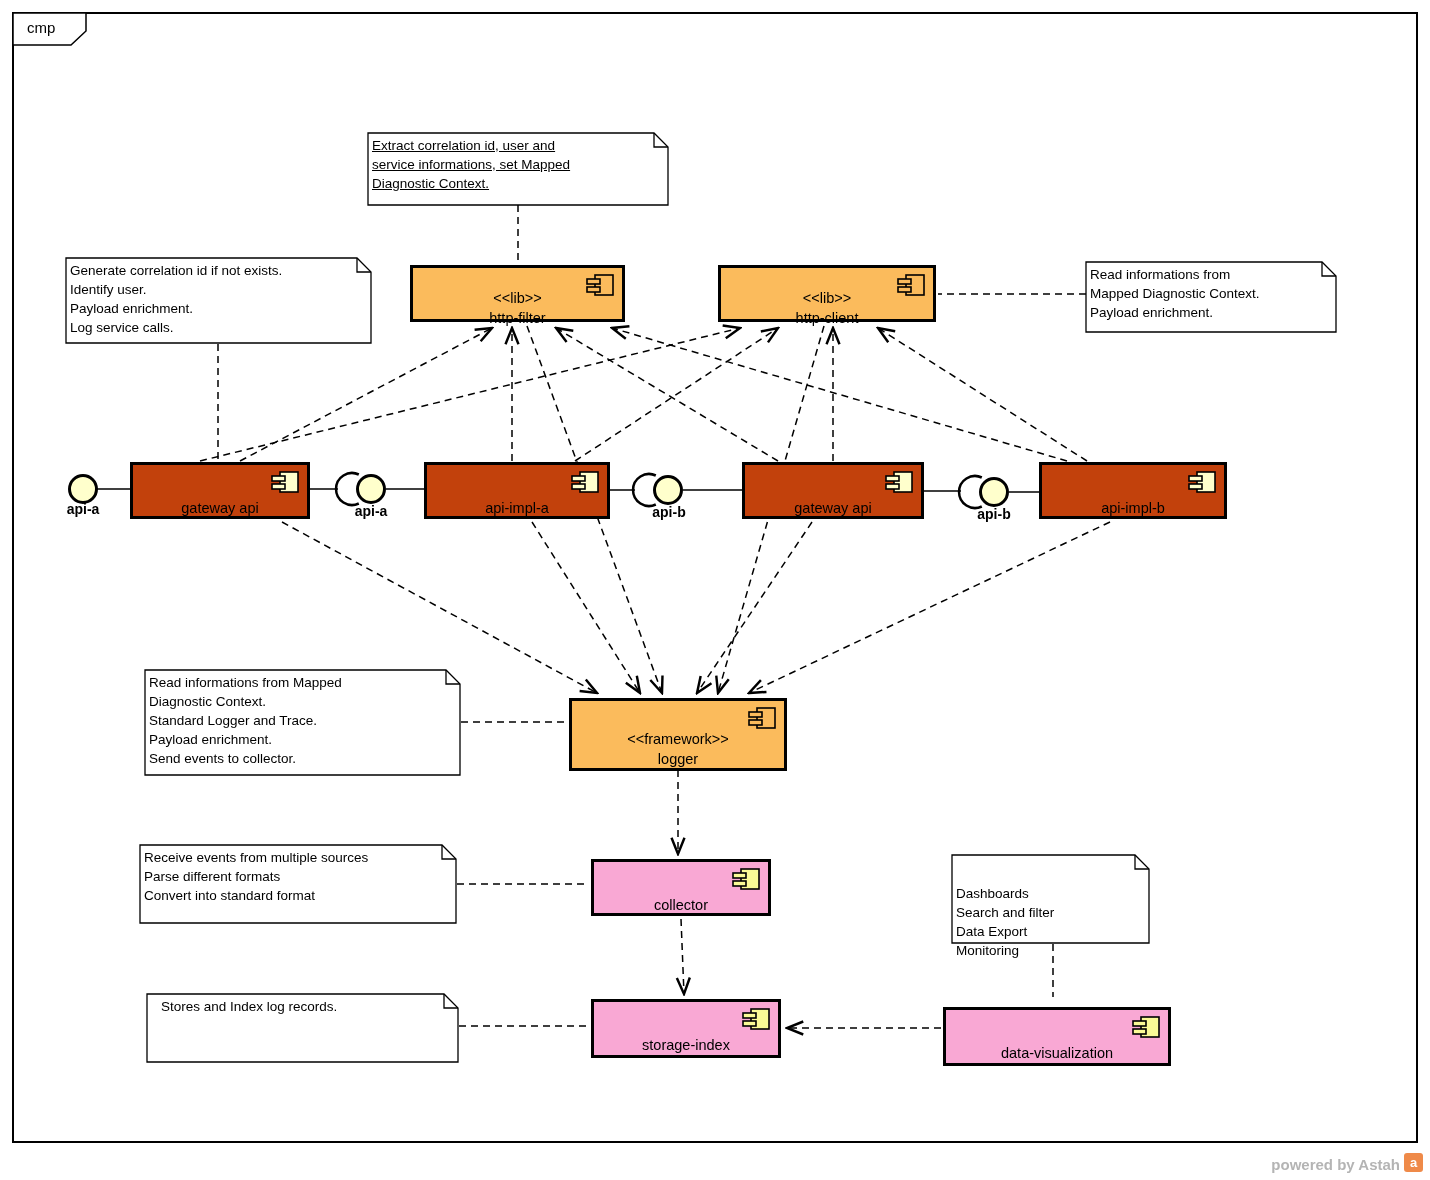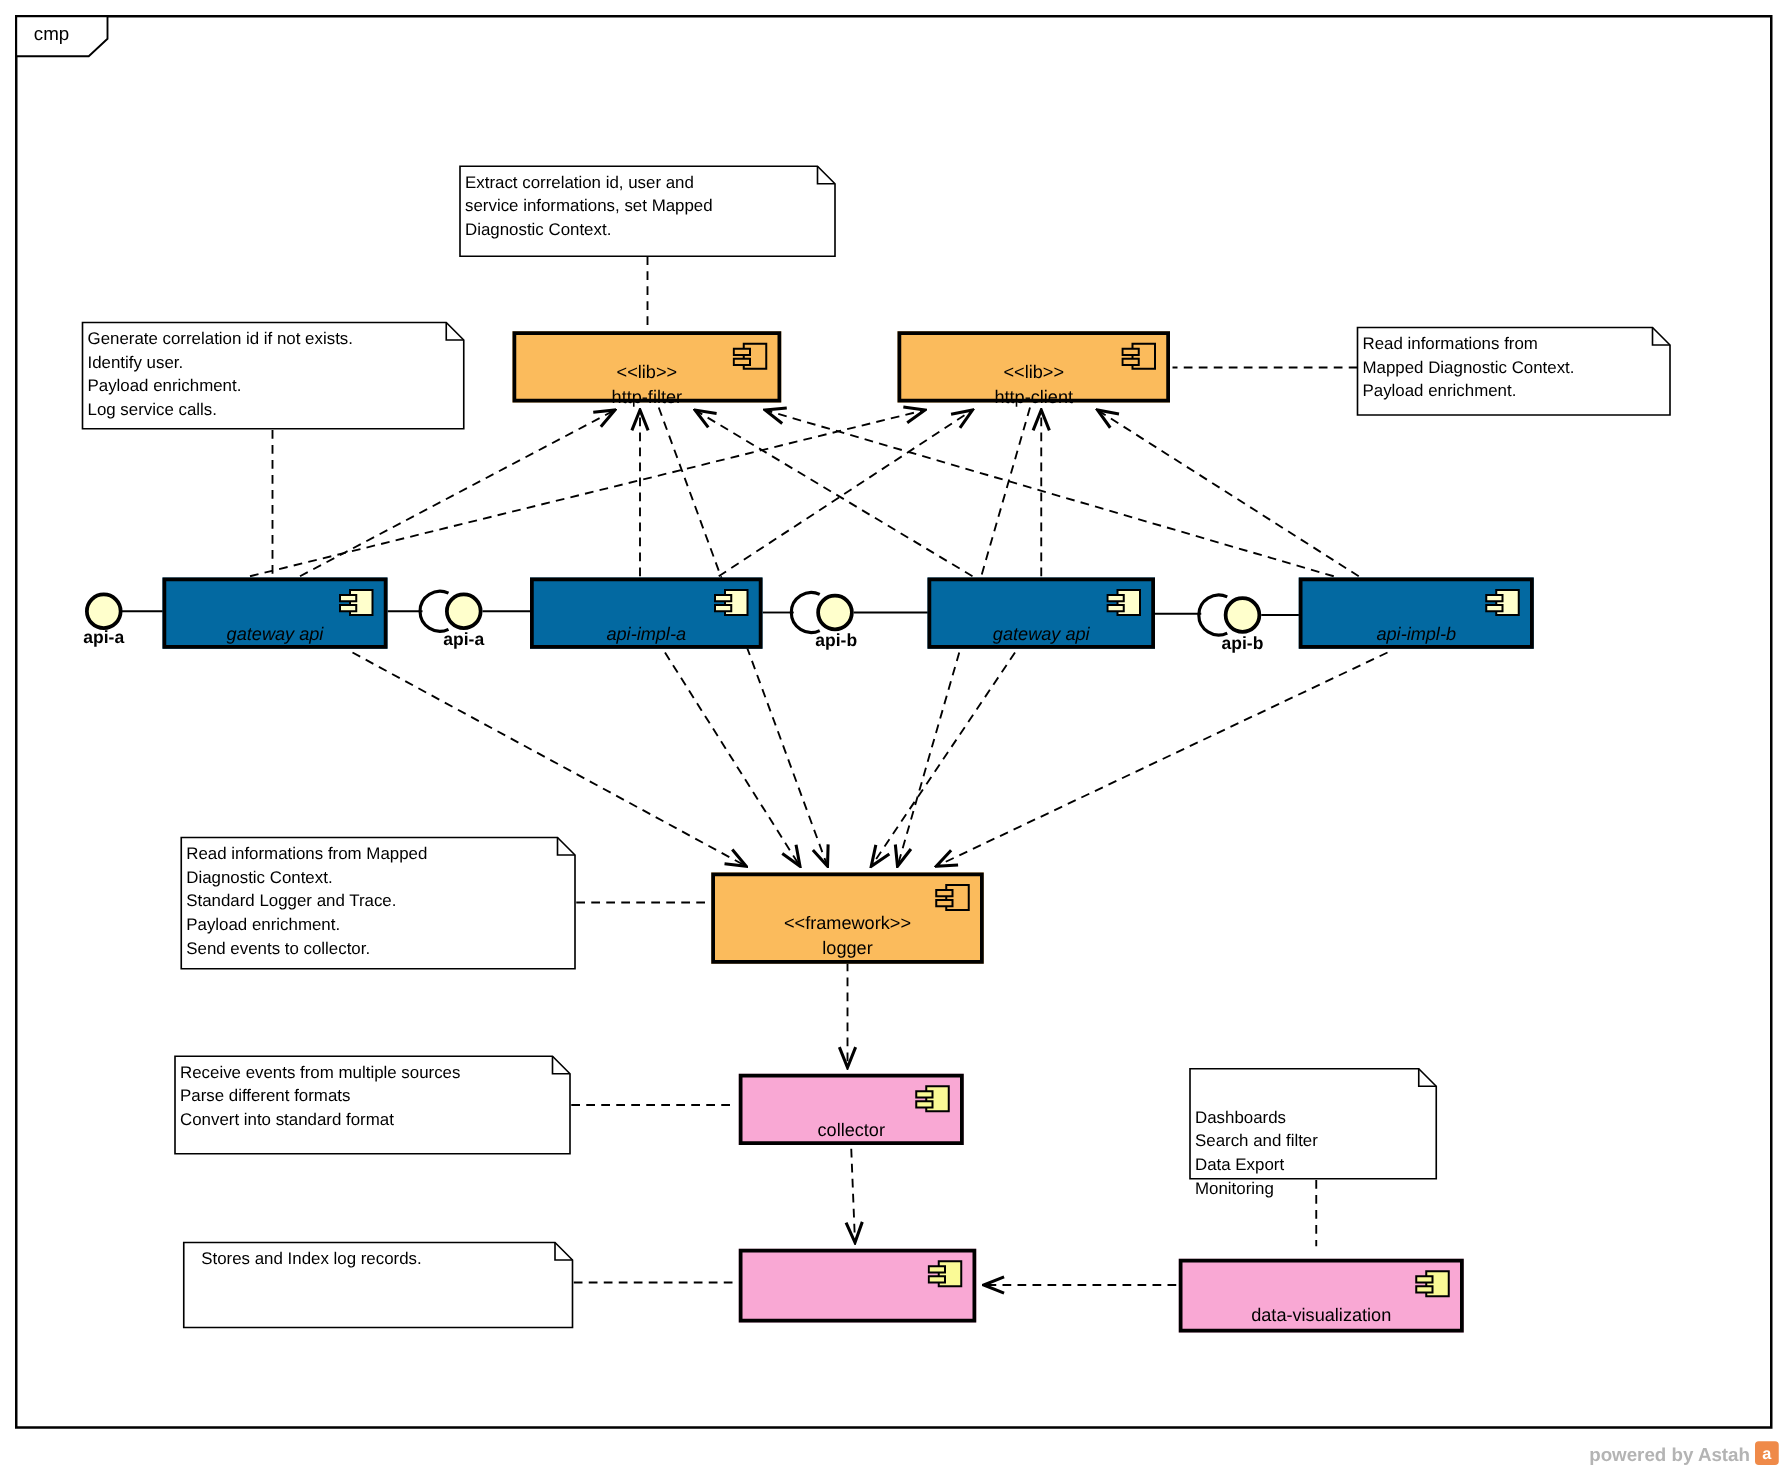"Extract correlation id, user and" div.note-txt { text-decoration: none -> underline }
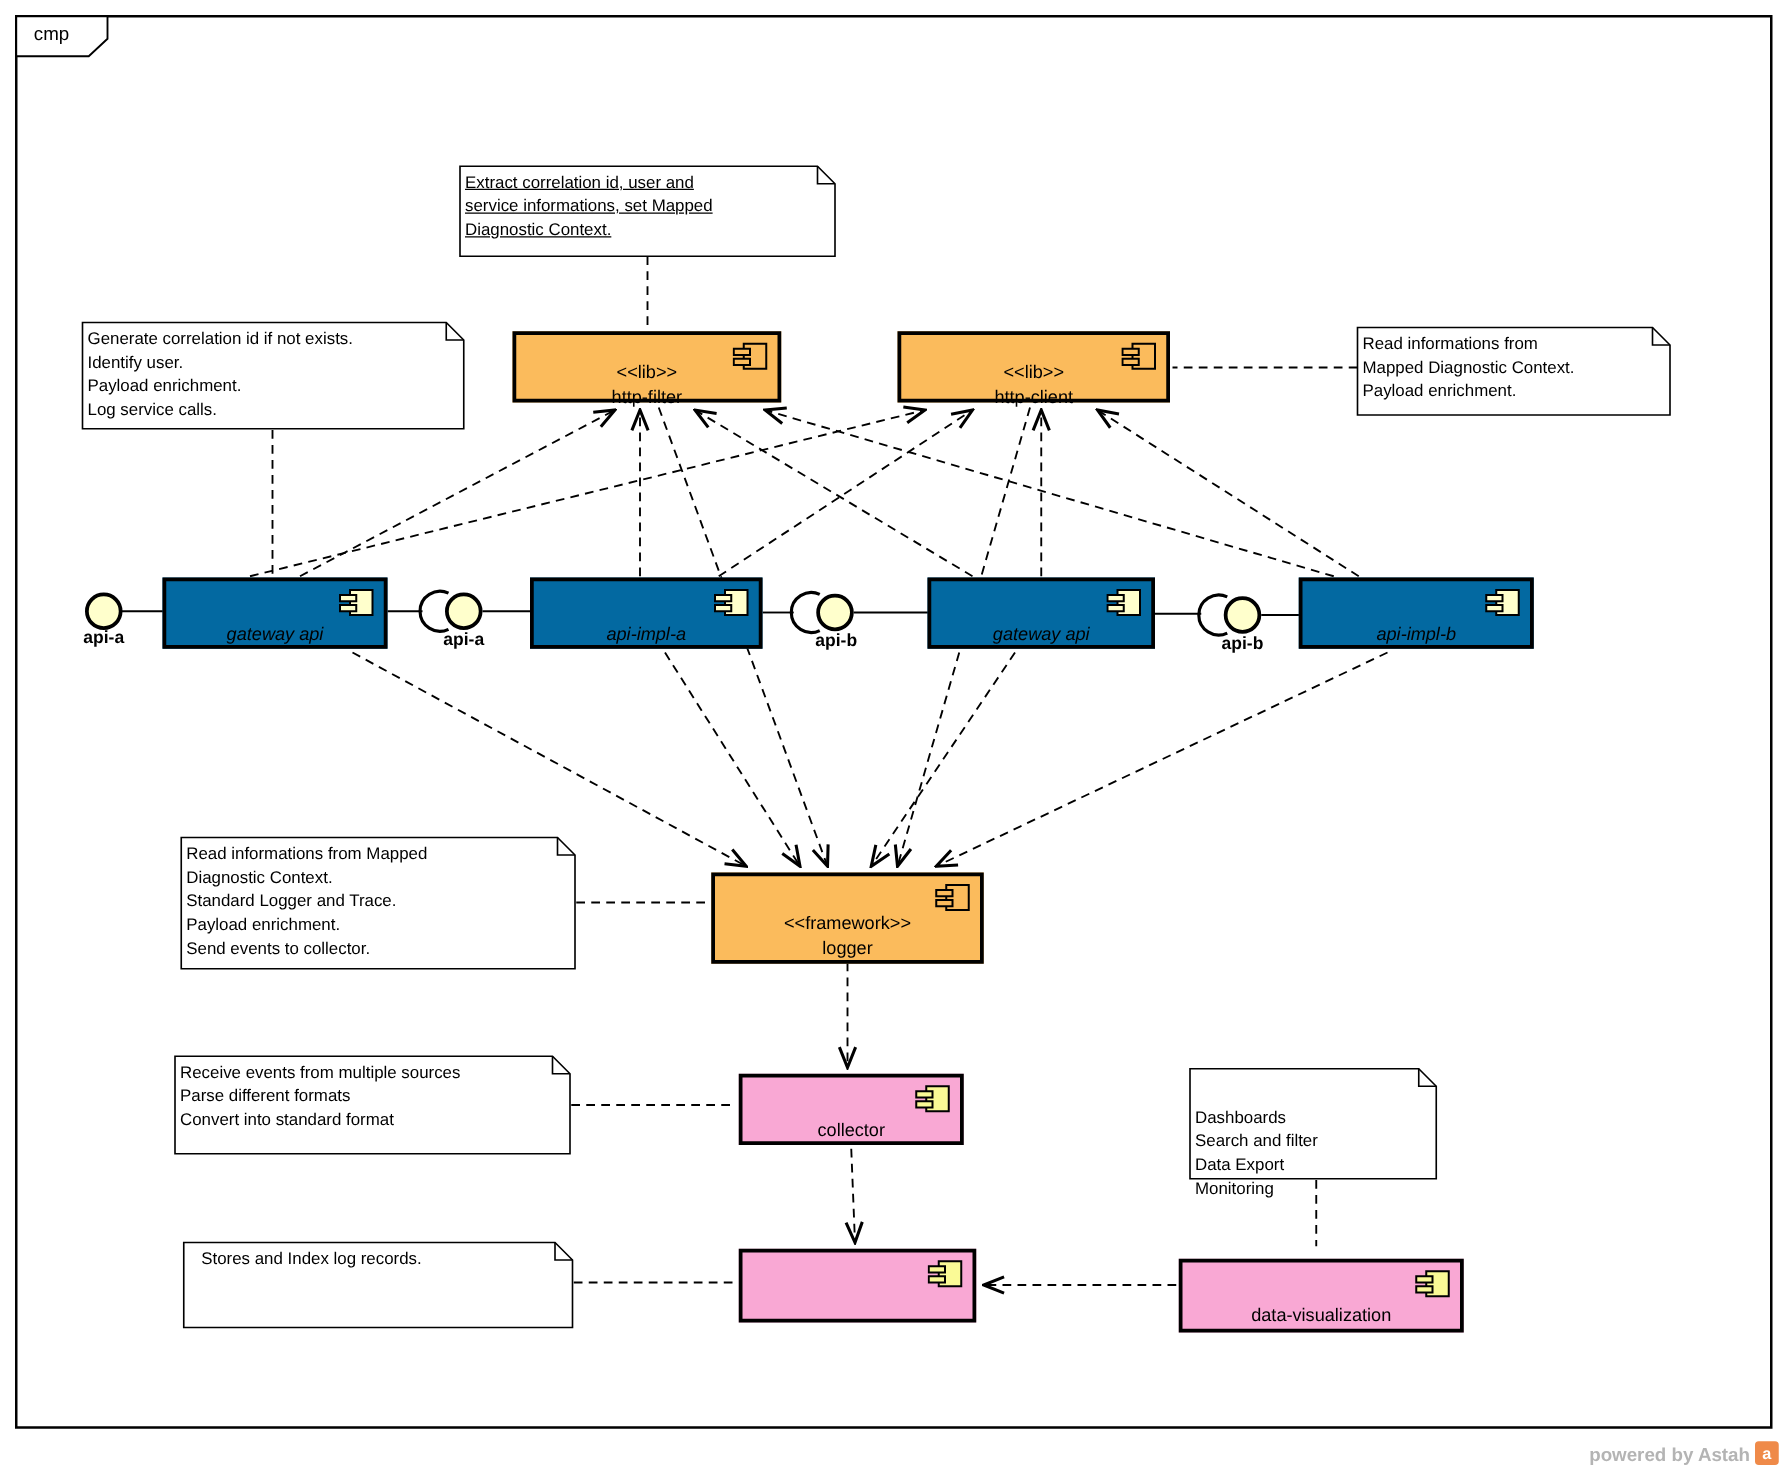"gateway api" .cream { background: #0369a1 -> #c2410c; font-style: italic -> none }
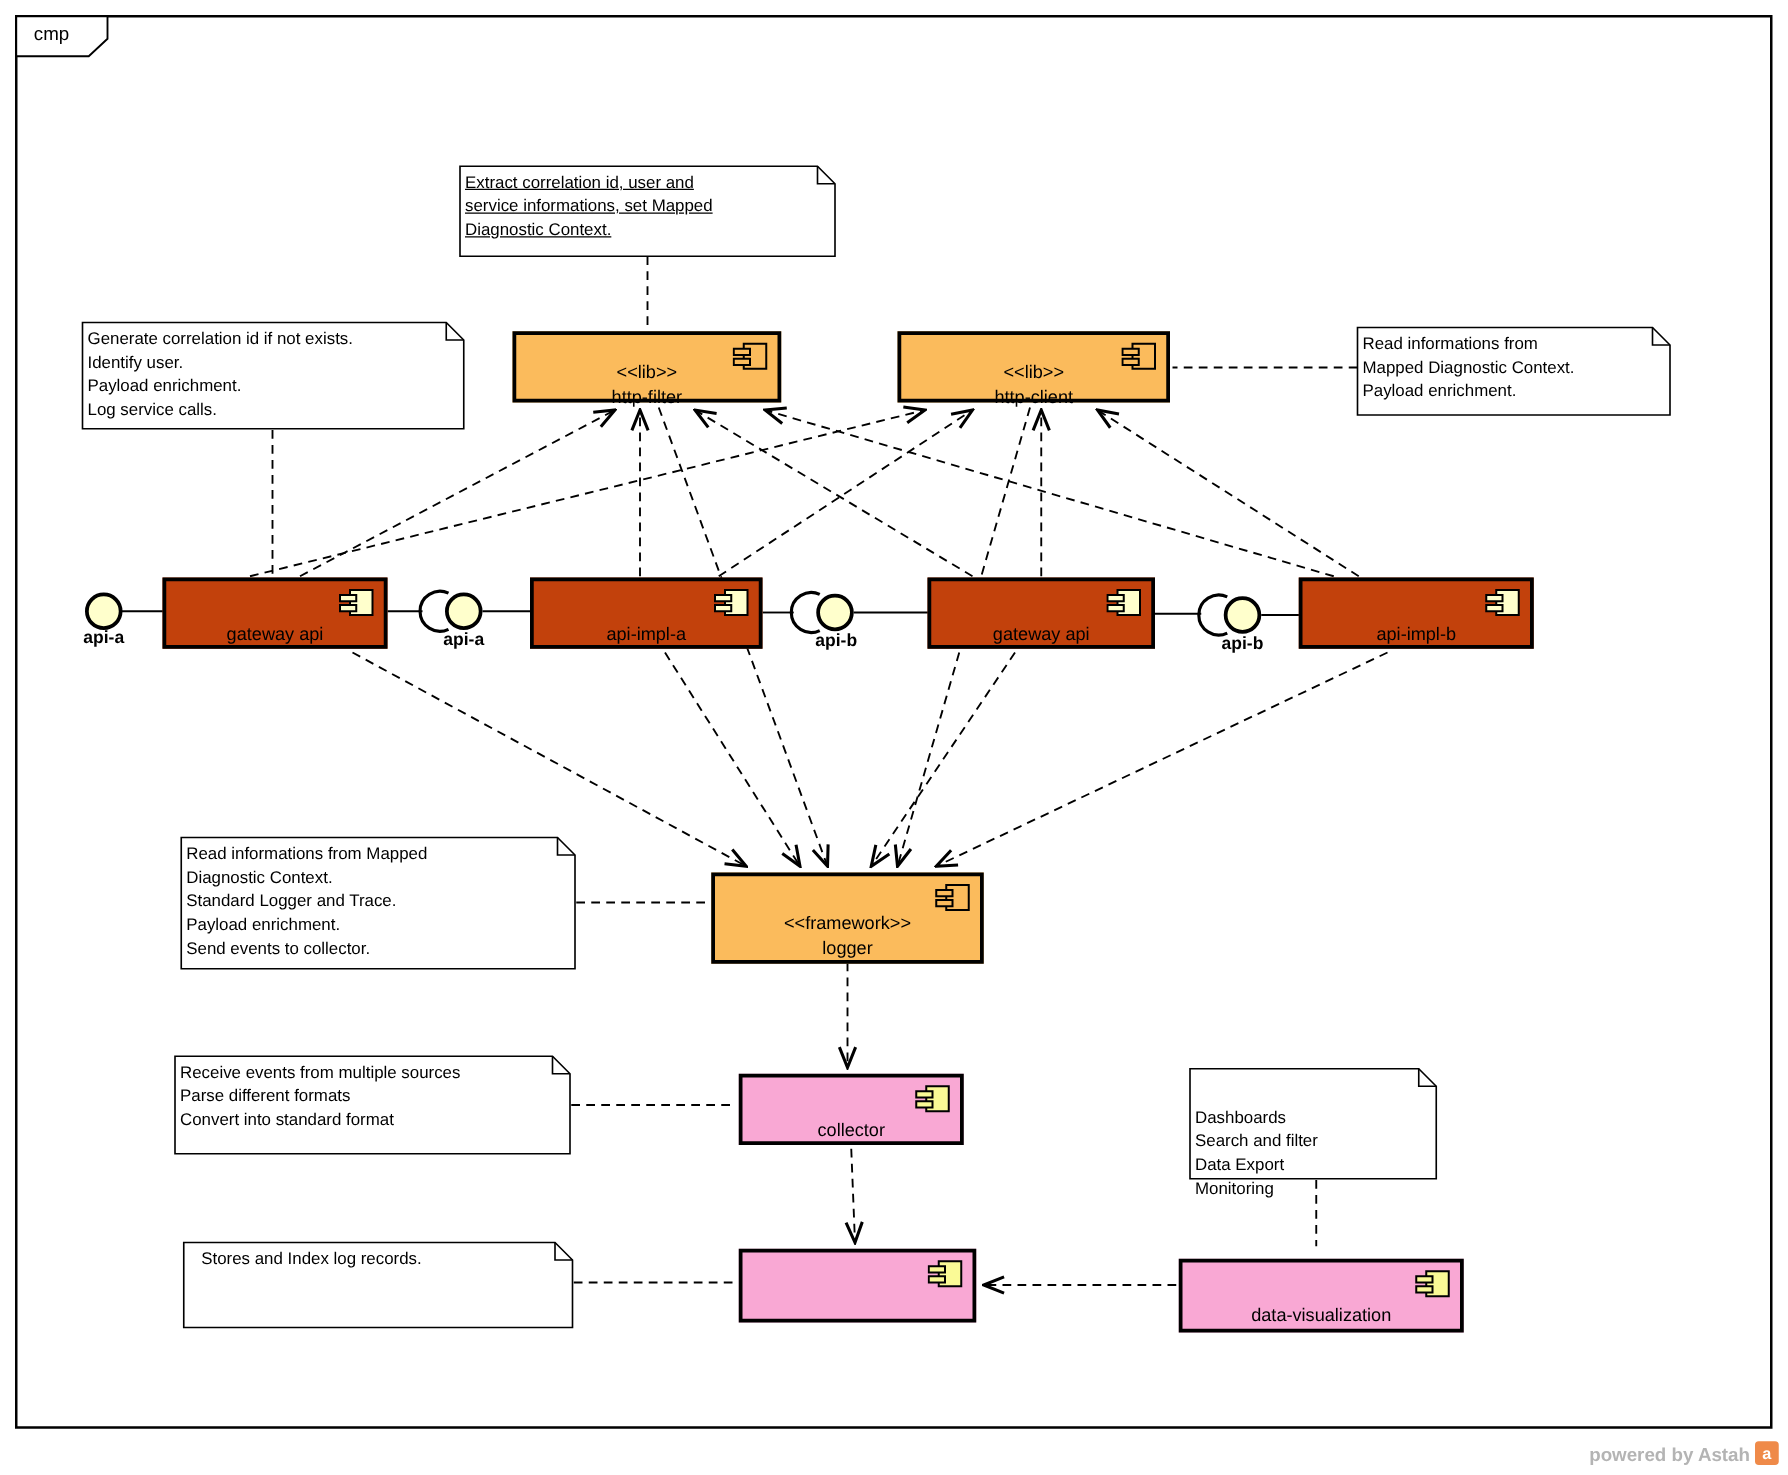"storage-index" div.ctext { html: none -> <div> <div>storage-index</div> </div> }
